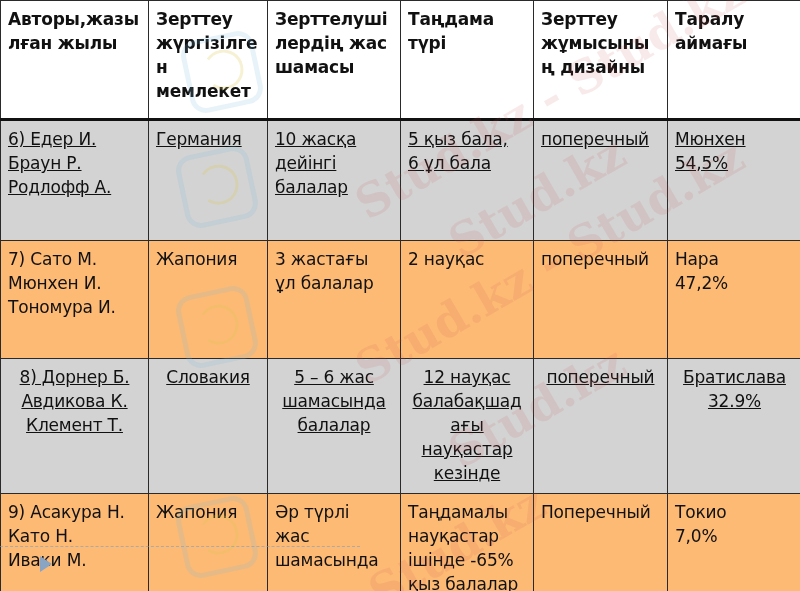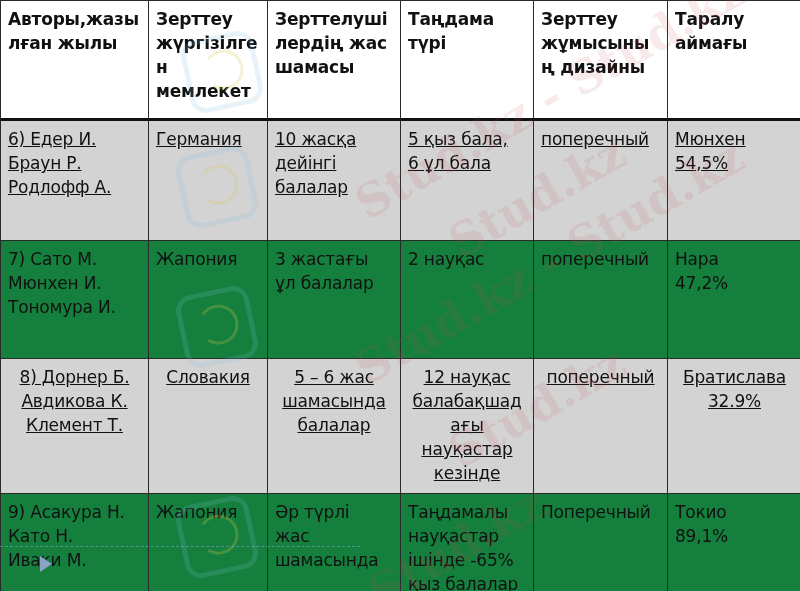"7) Сато М." tr.plain td { background: #15803d -> #fdba74 }
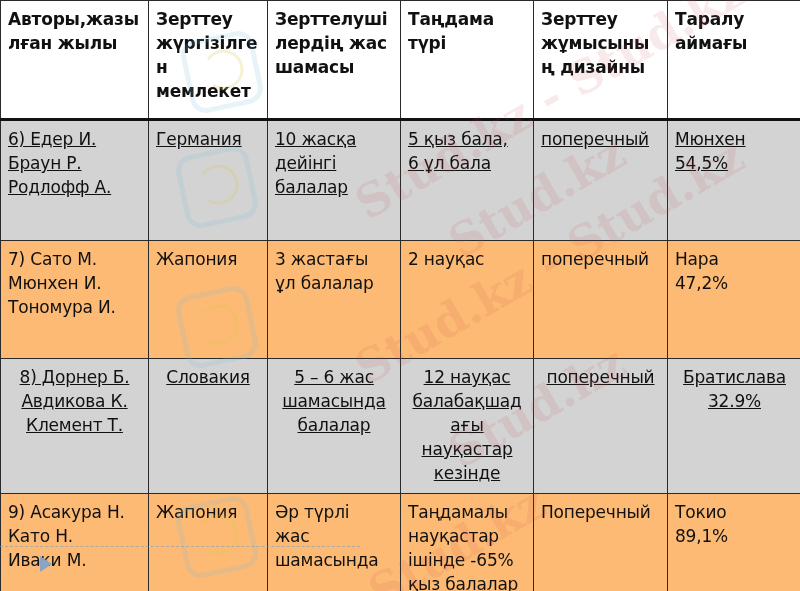"89,1%" span.cell-line { text: 89,1% -> 7,0% }
